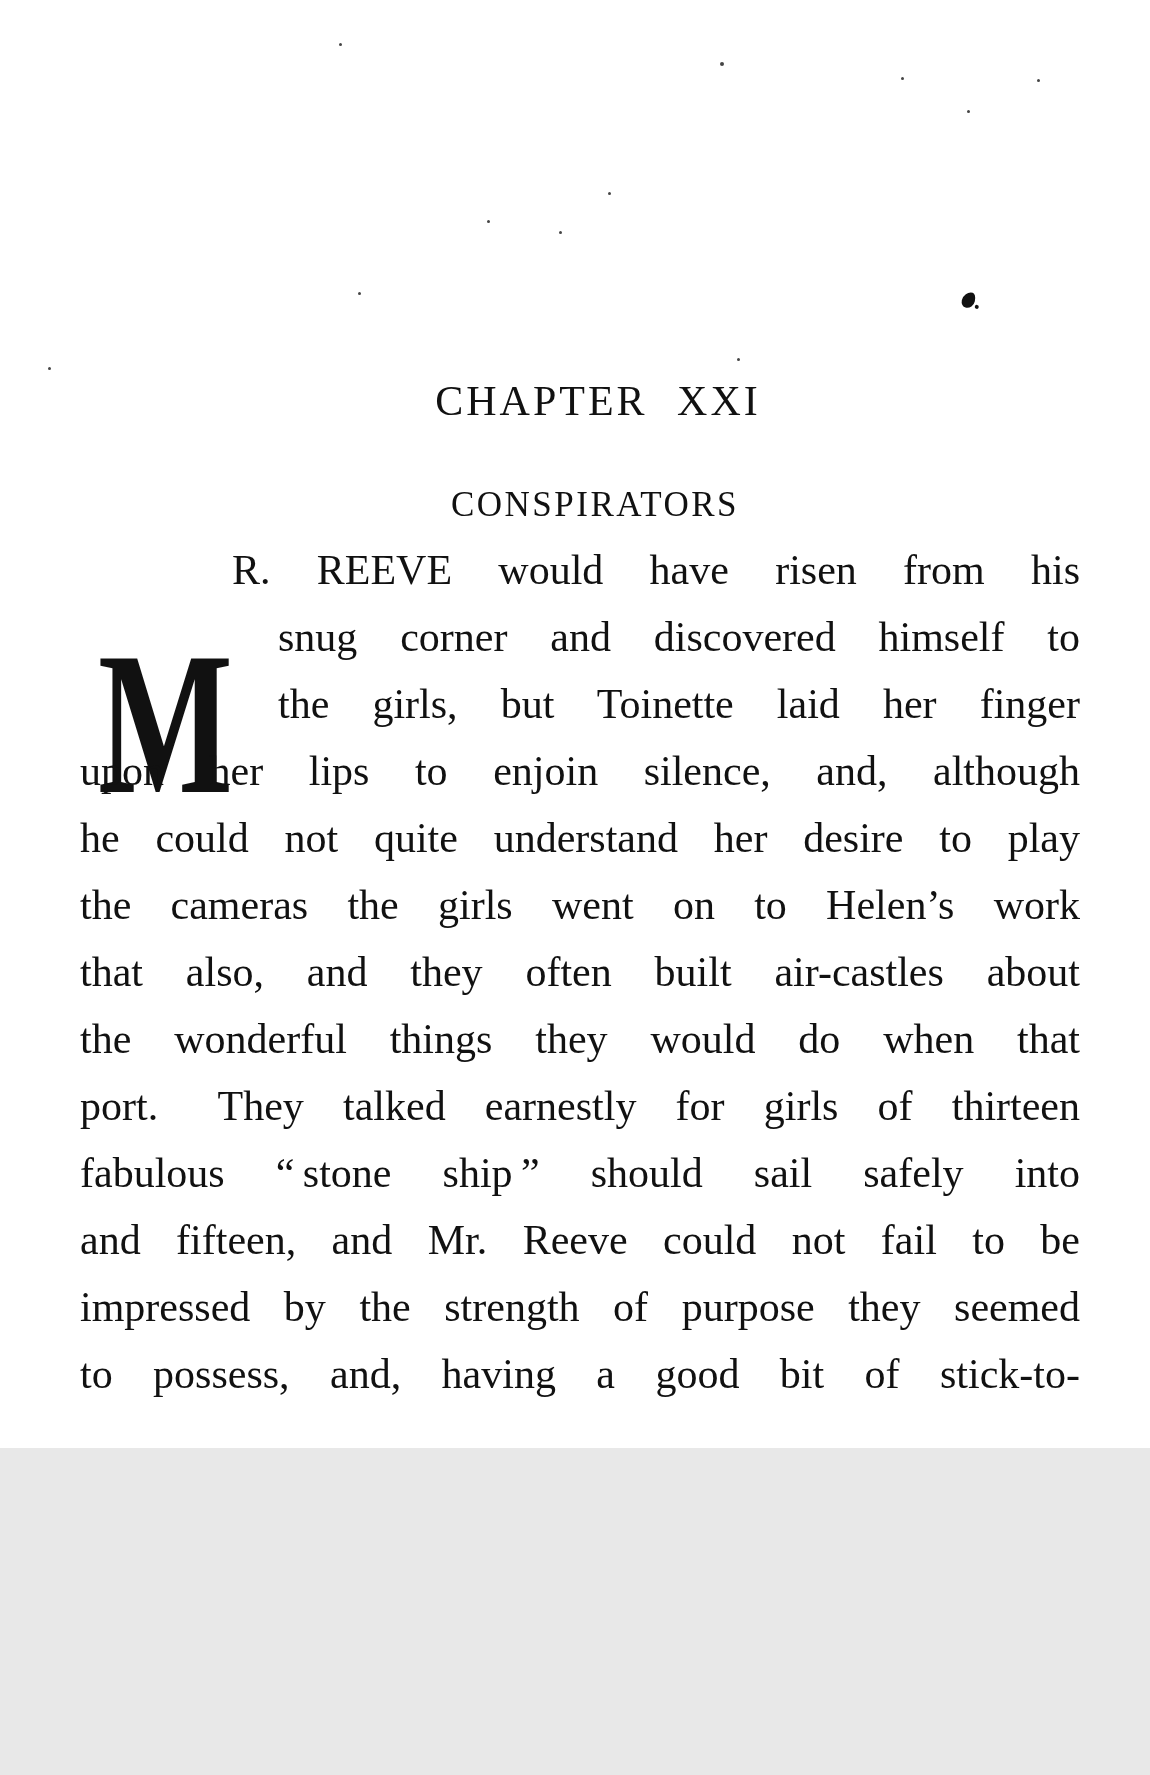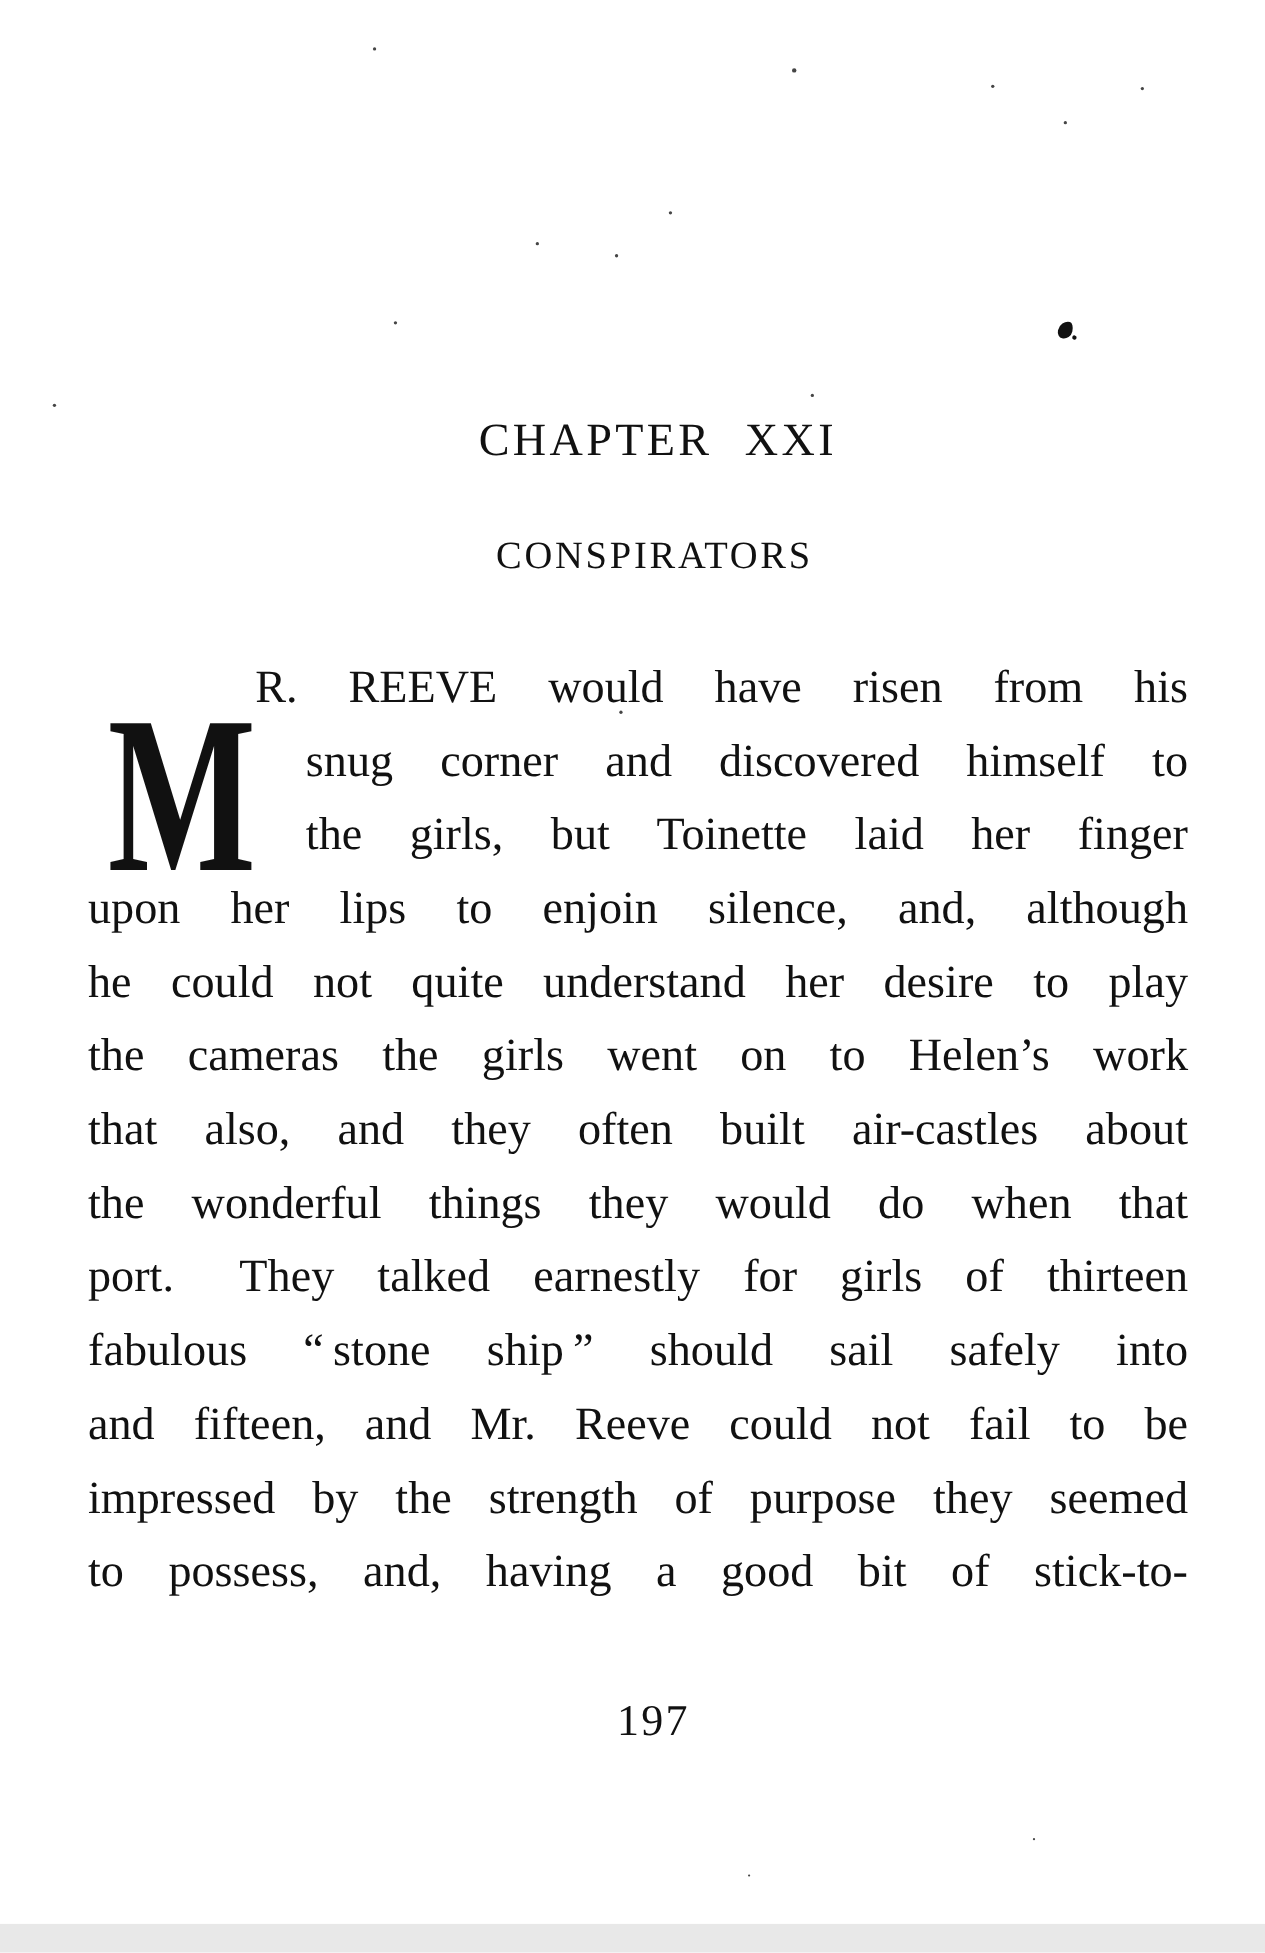"CHAPTER XXI" .page { height: 1749px -> 1448px }
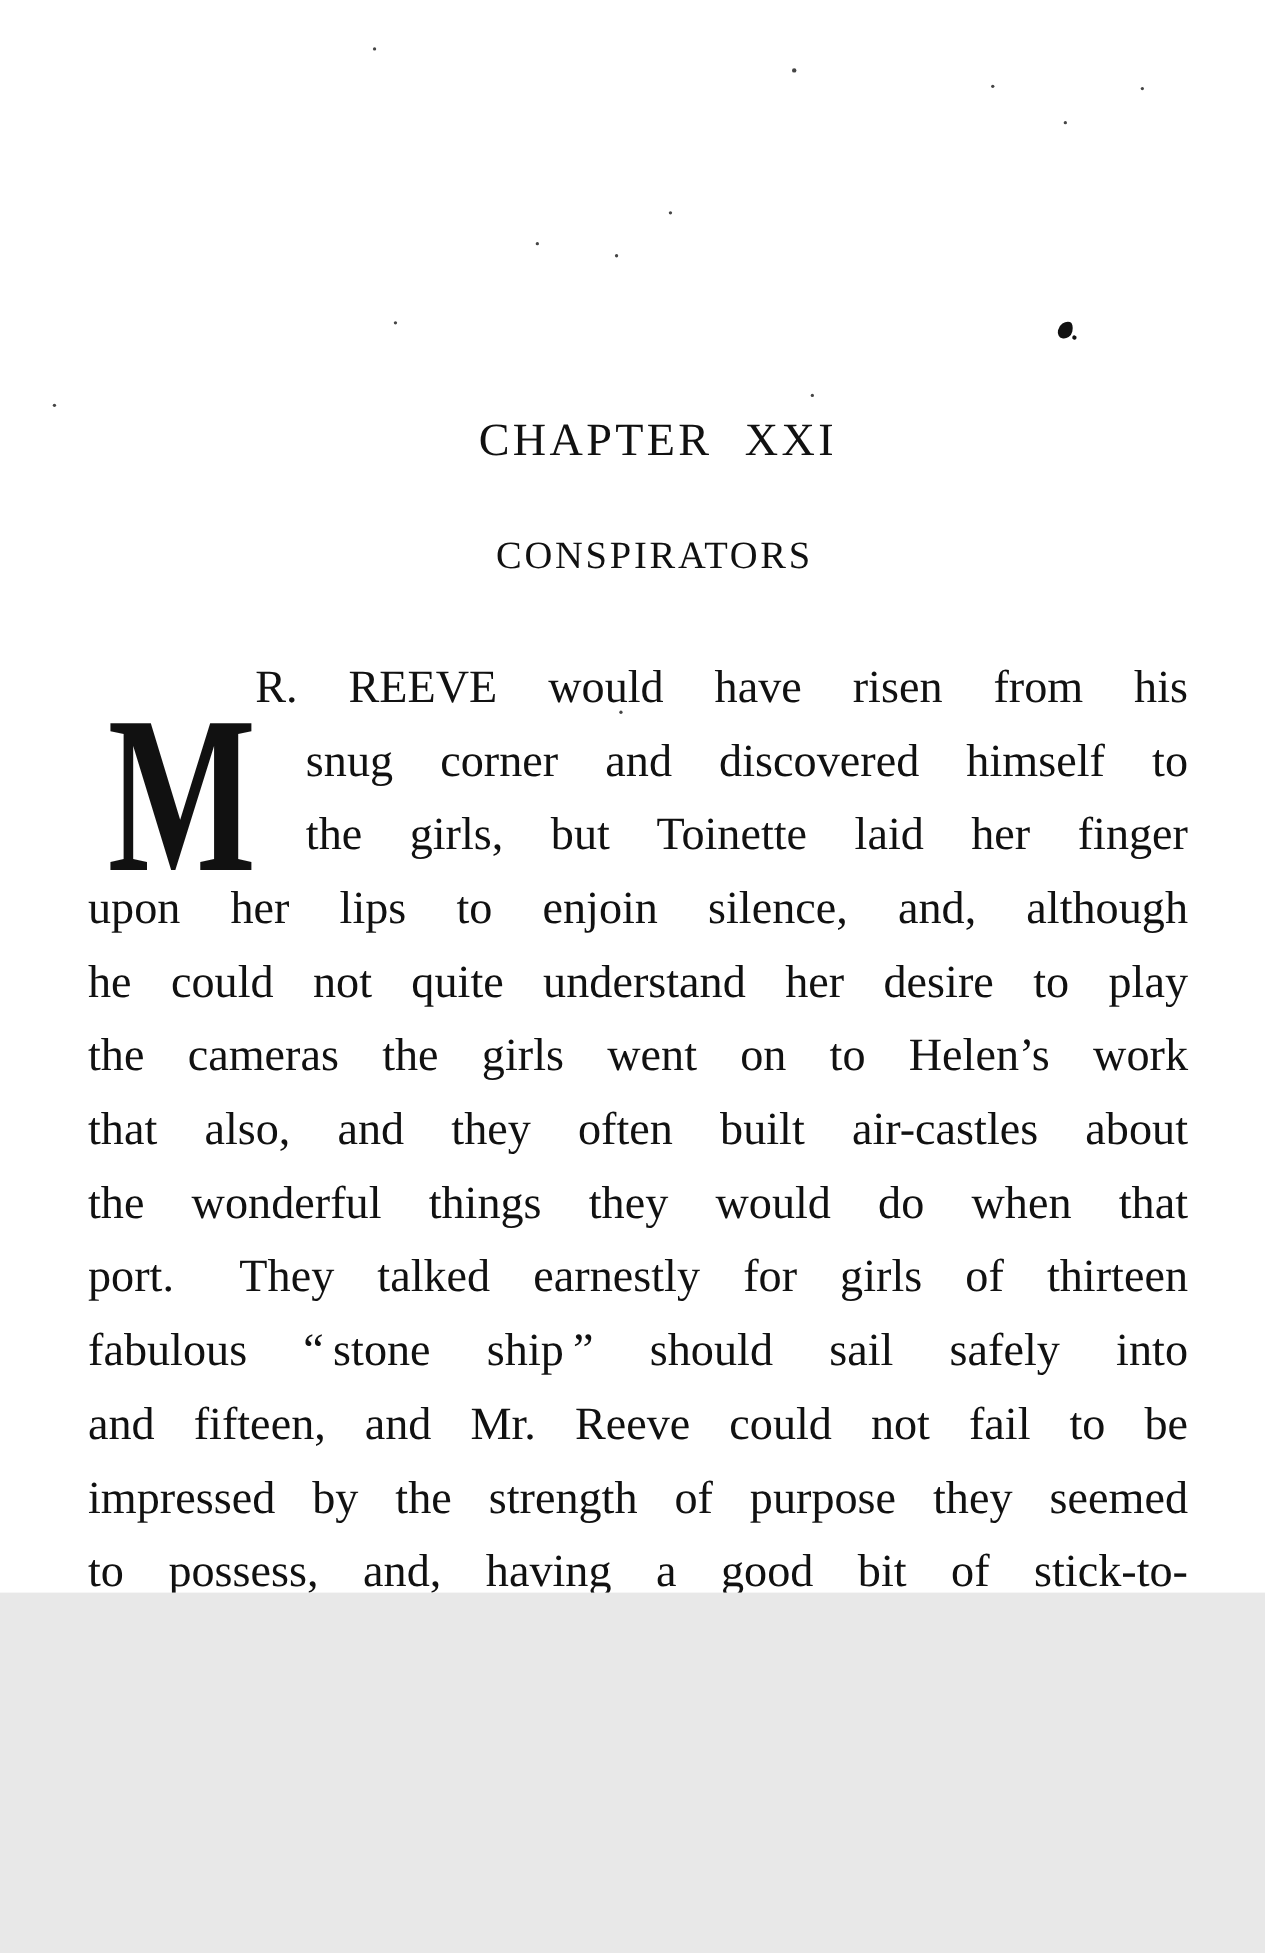"R. REEVE would have risen" .paragraph { top: 592px -> 537px }
